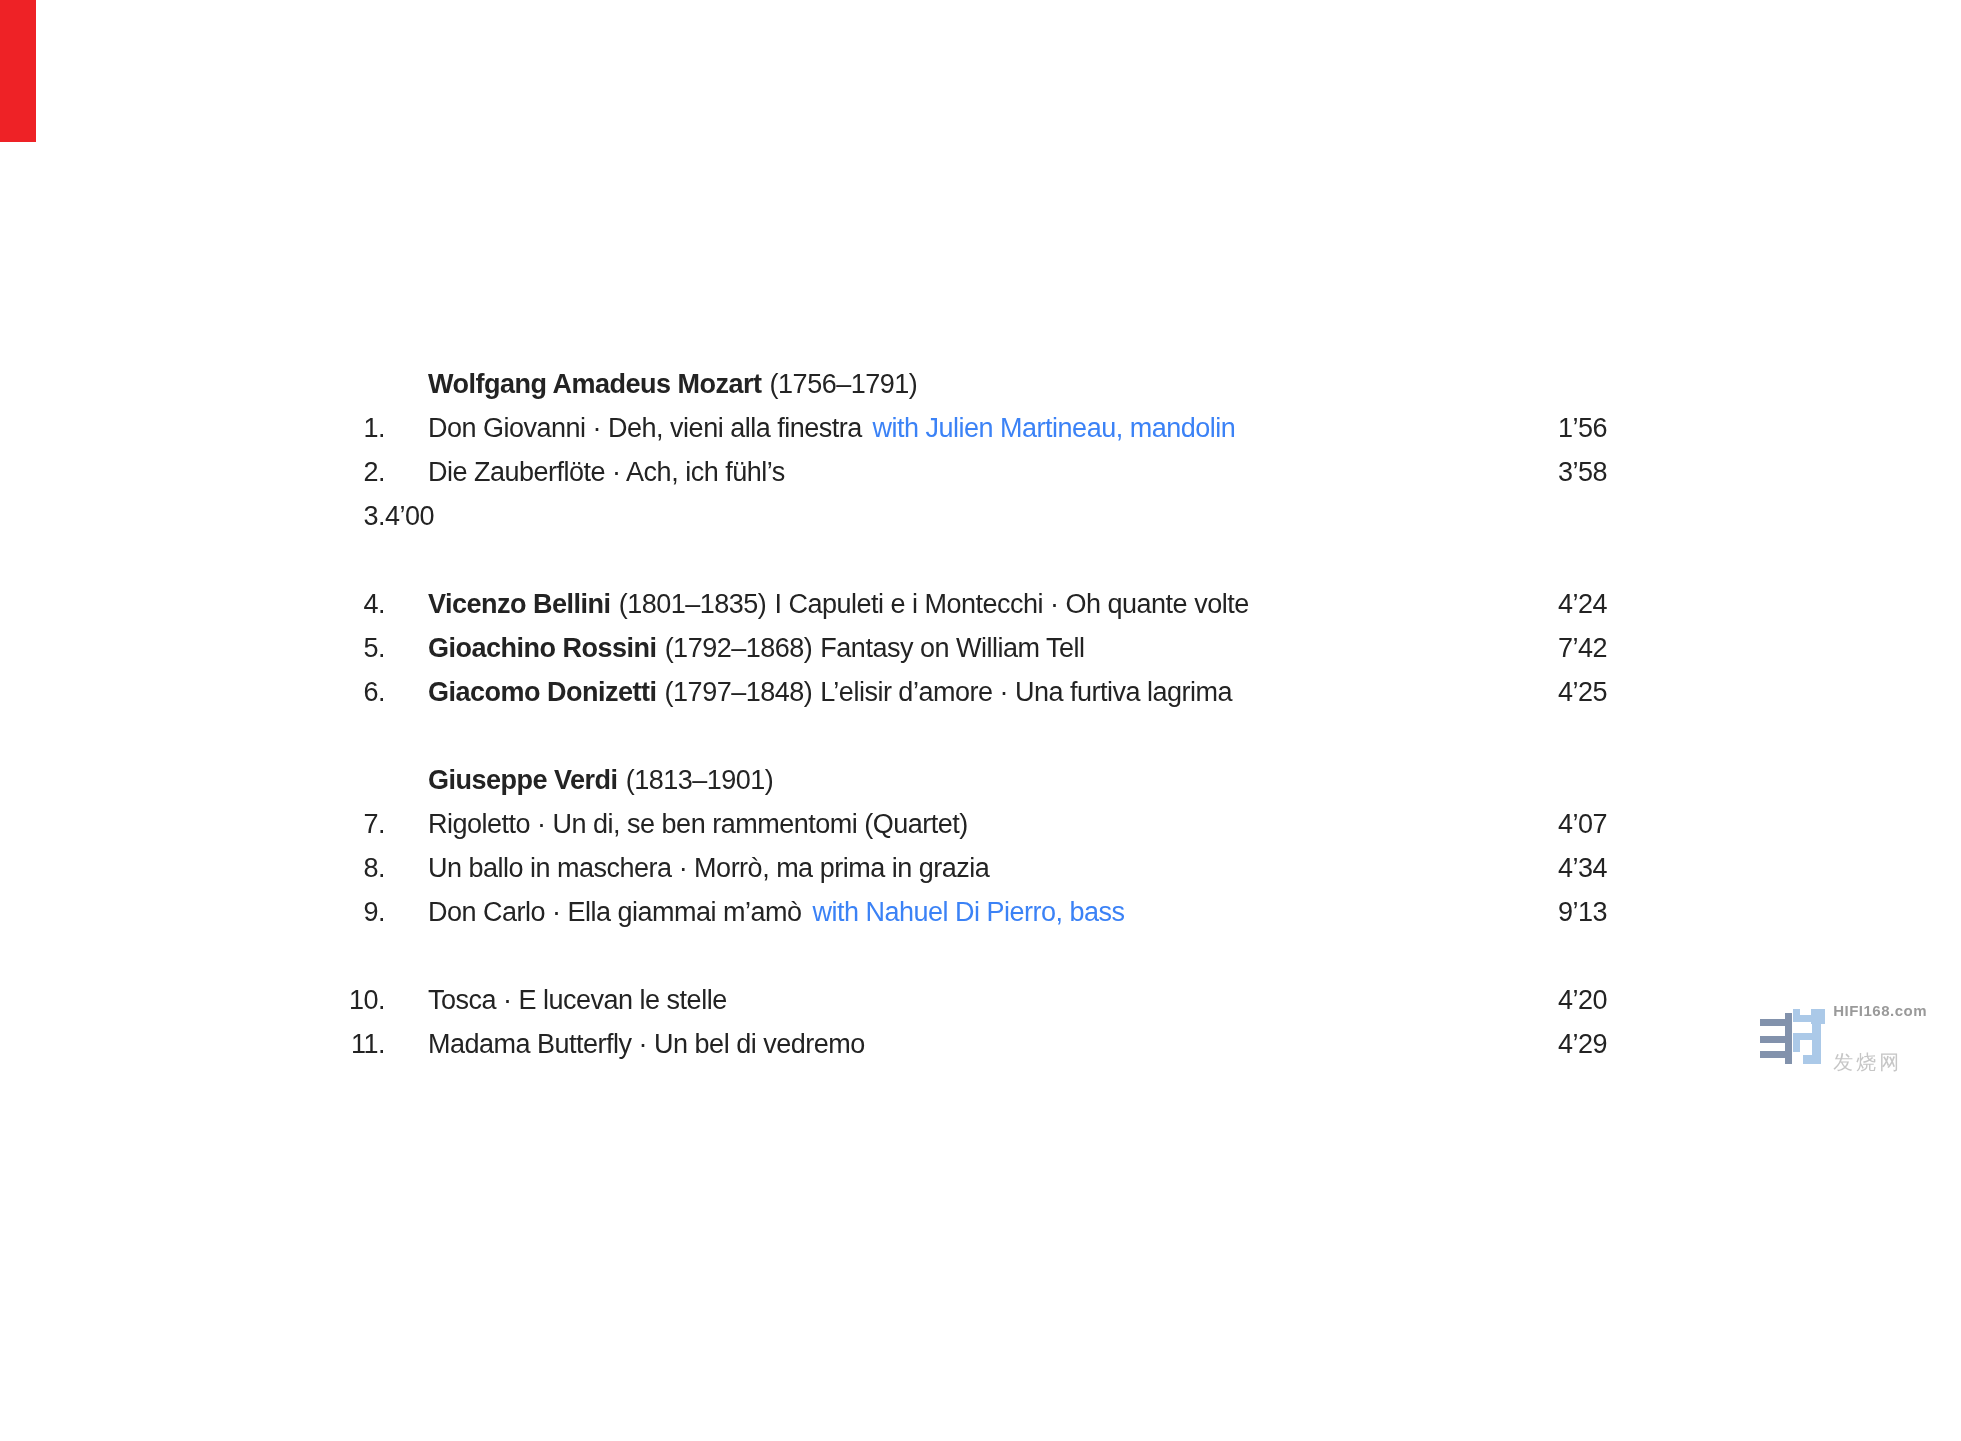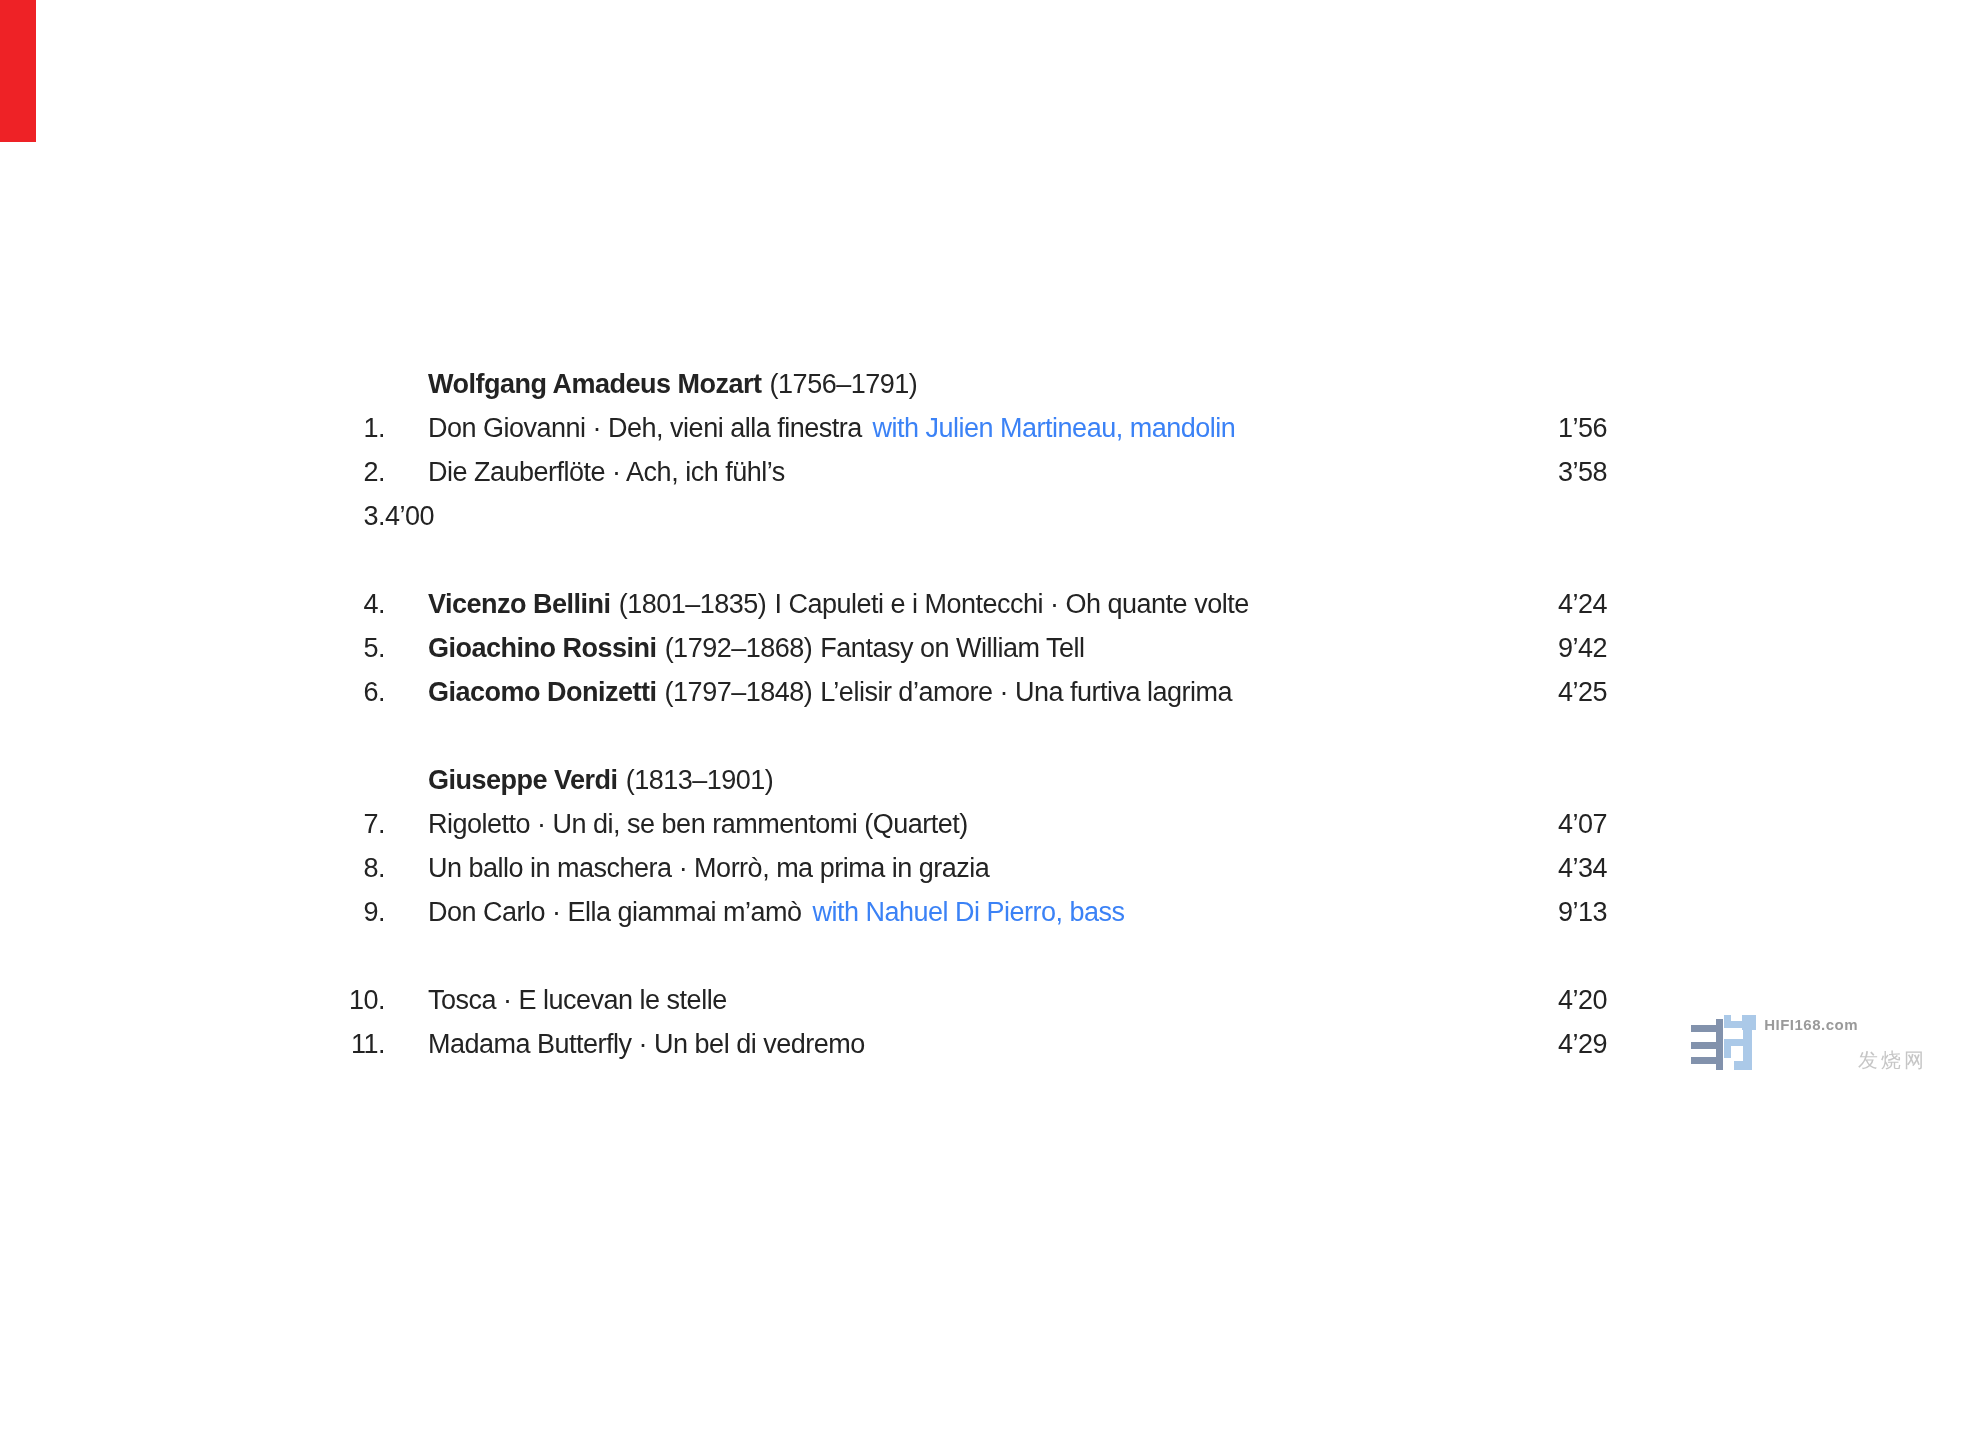"9’42" span.time { text: 9’42 -> 7’42 }
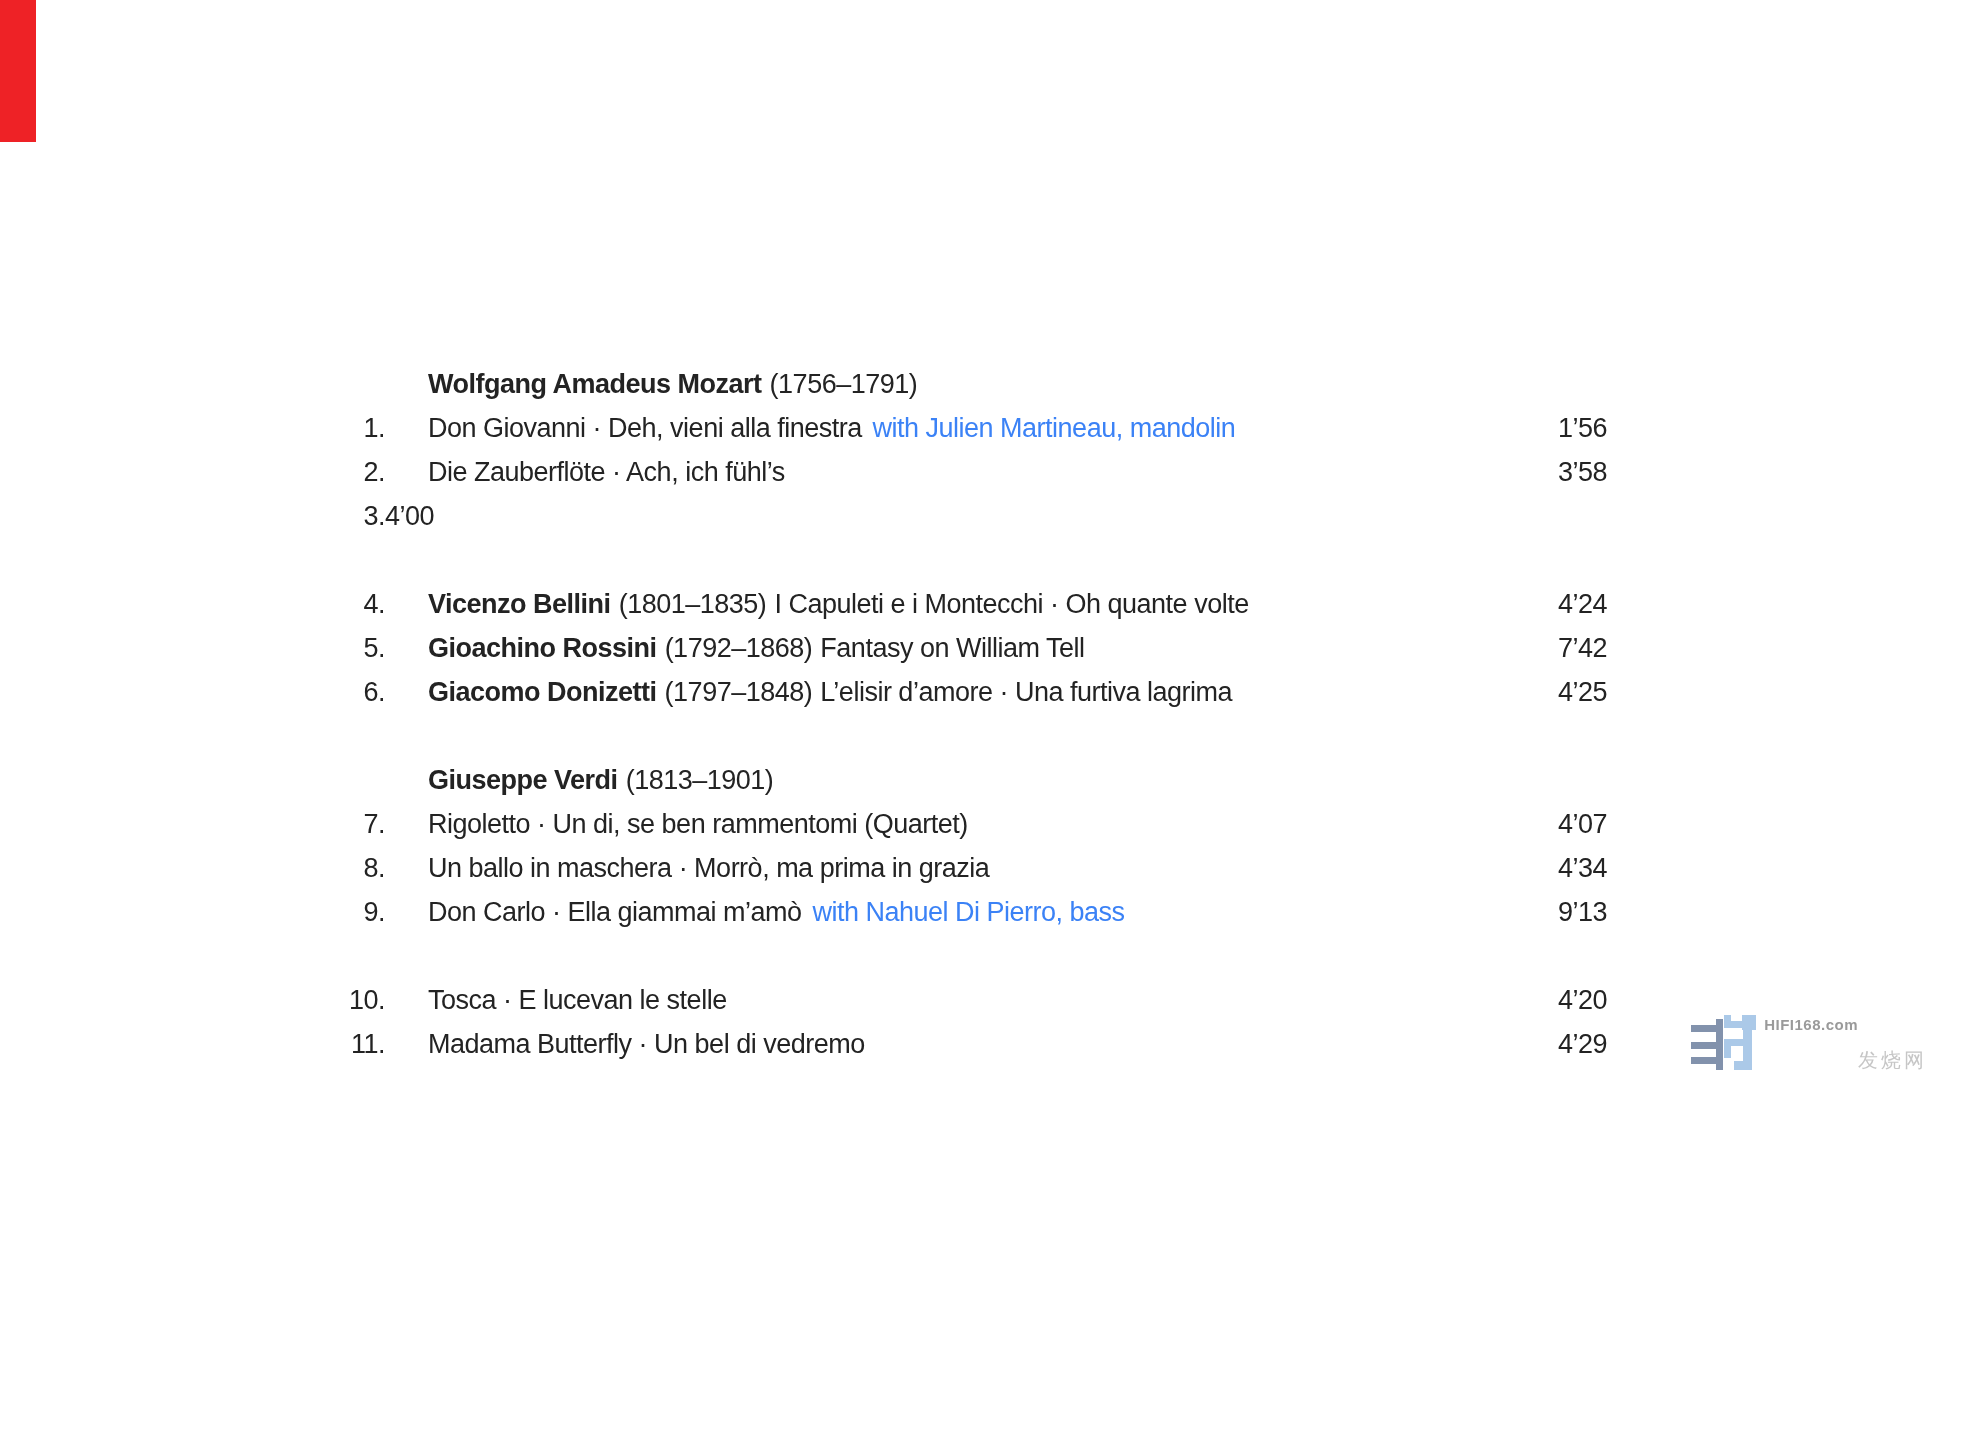"HIFI168.com" .wm-text { flex-direction: row -> column }
